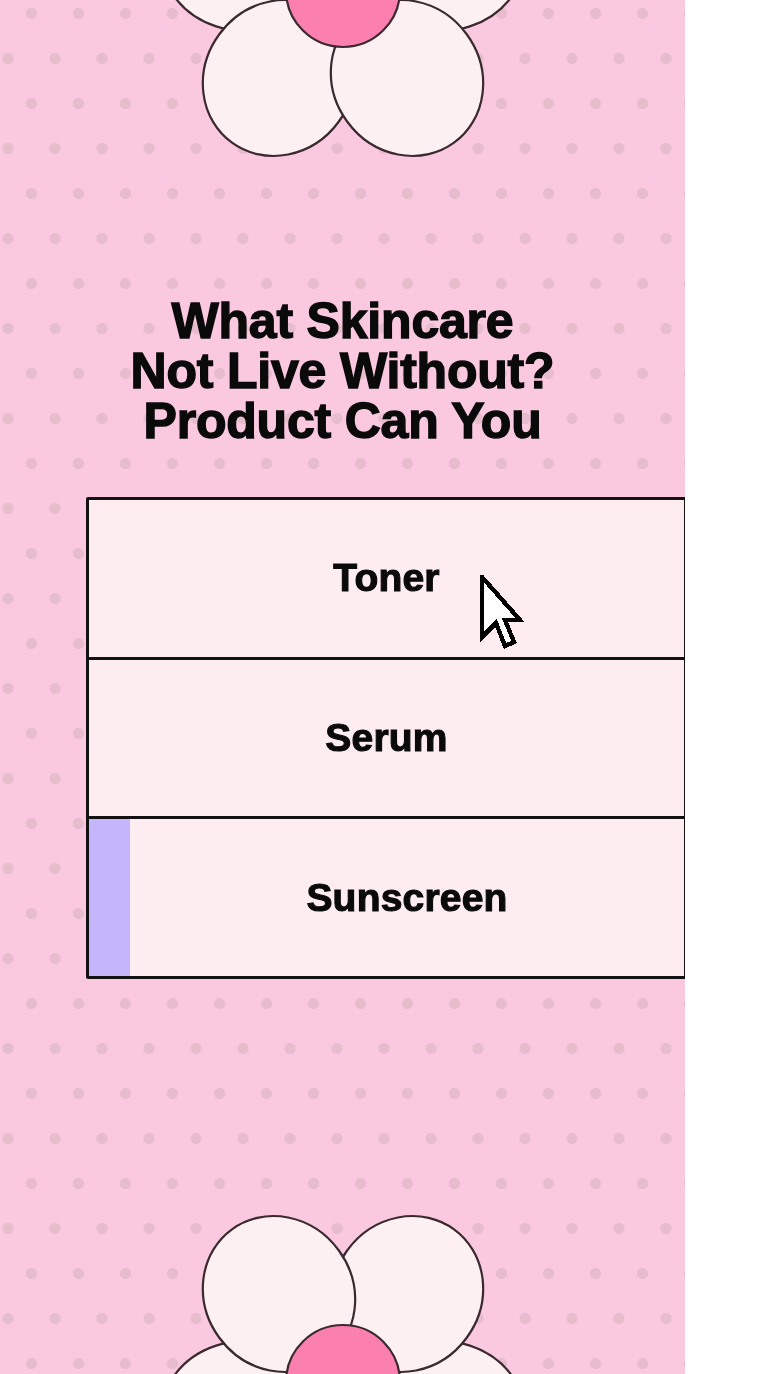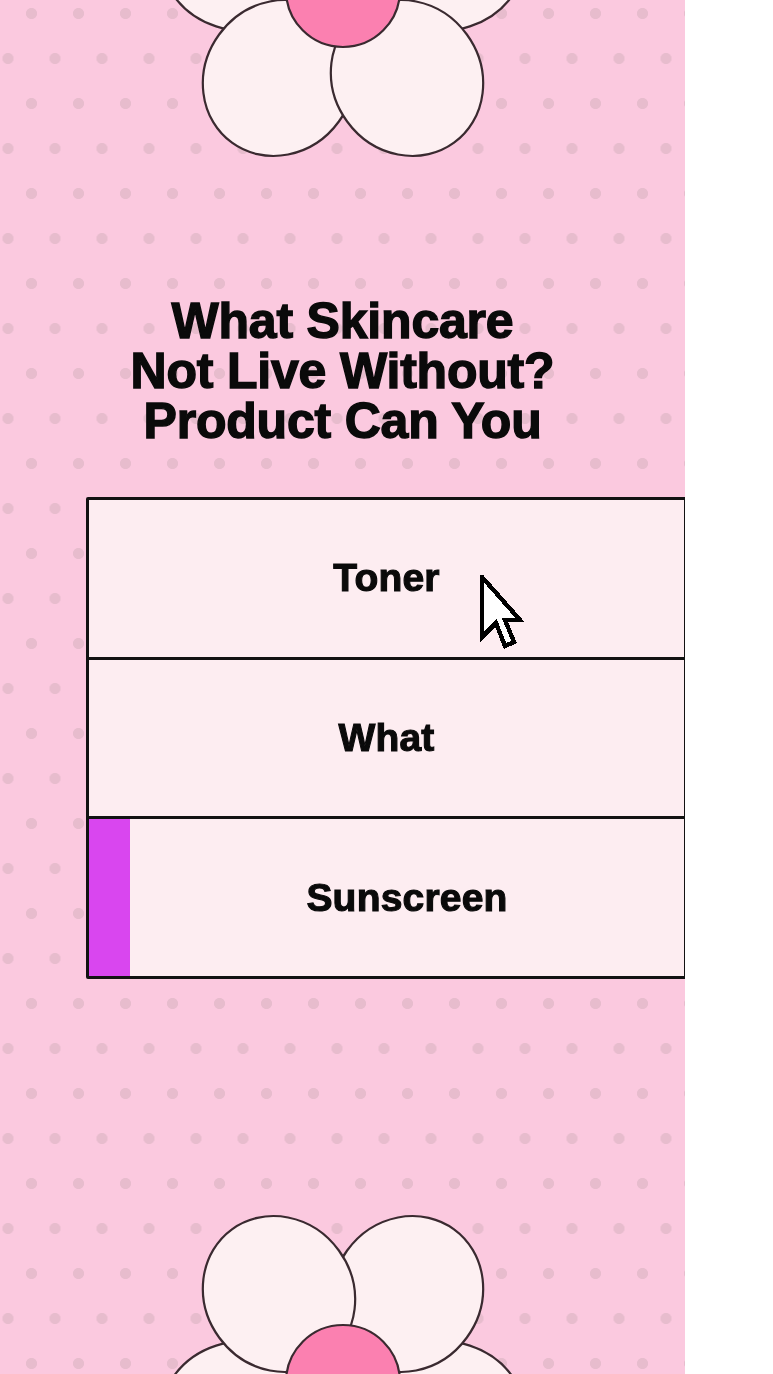"Toner" .poll-card { background: #d946ef -> #c4b5fd }
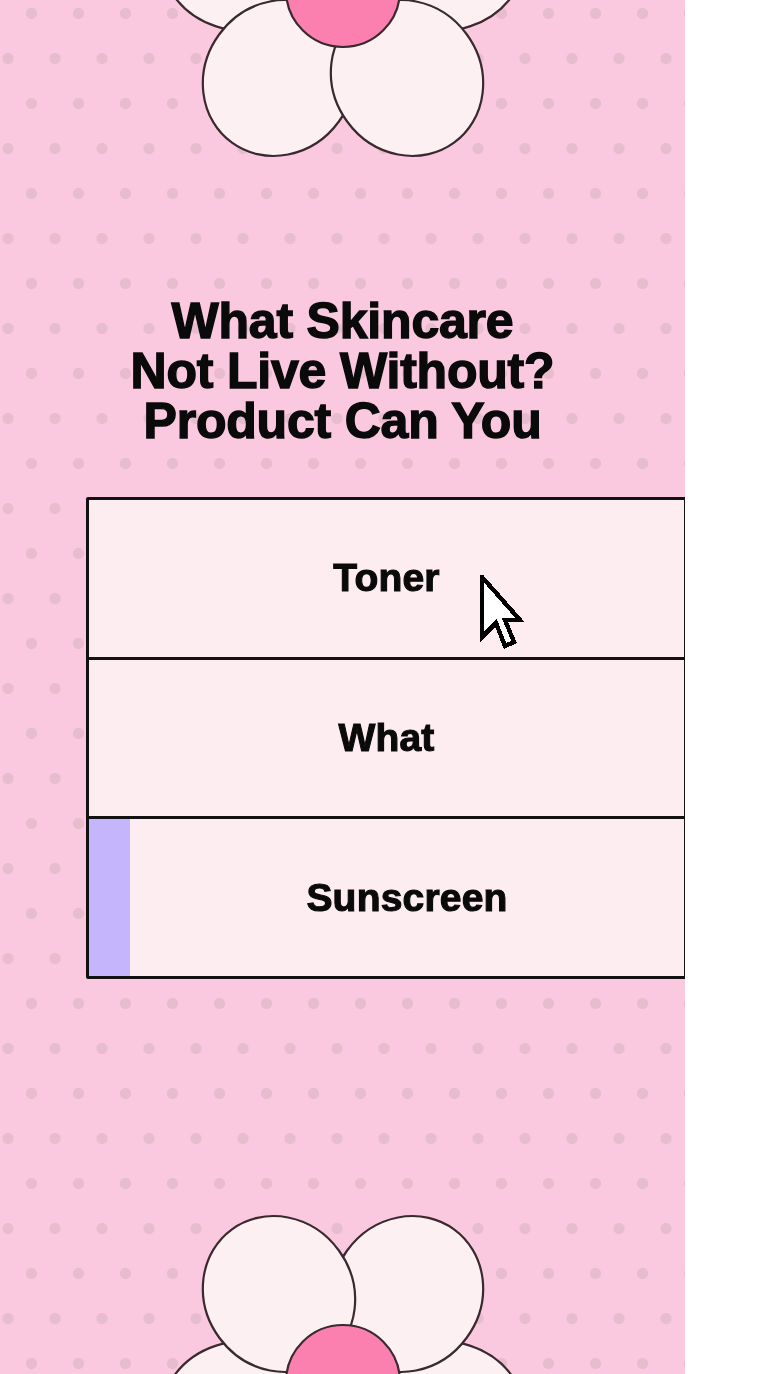"What" span { text: What -> Serum }
